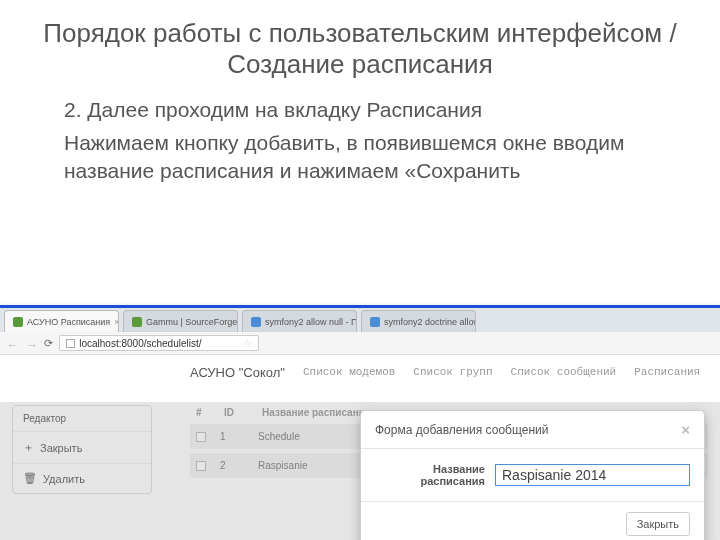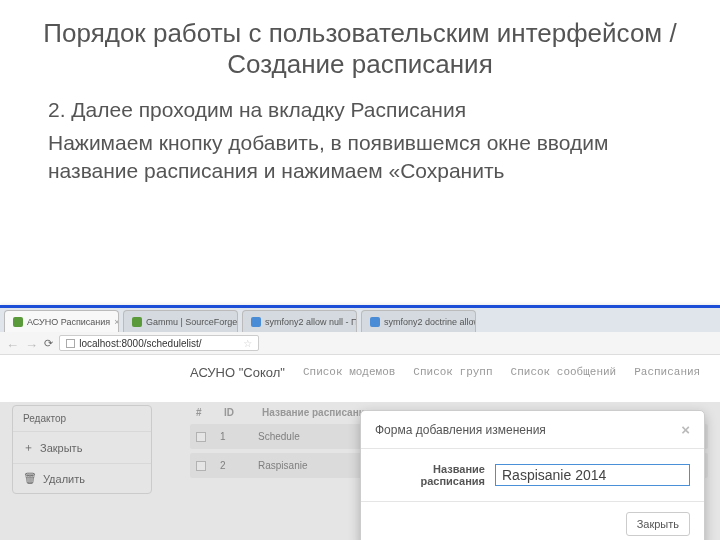"2. Далее проходим на вкладку" .slide-body p { margin-left: none -> 16px }
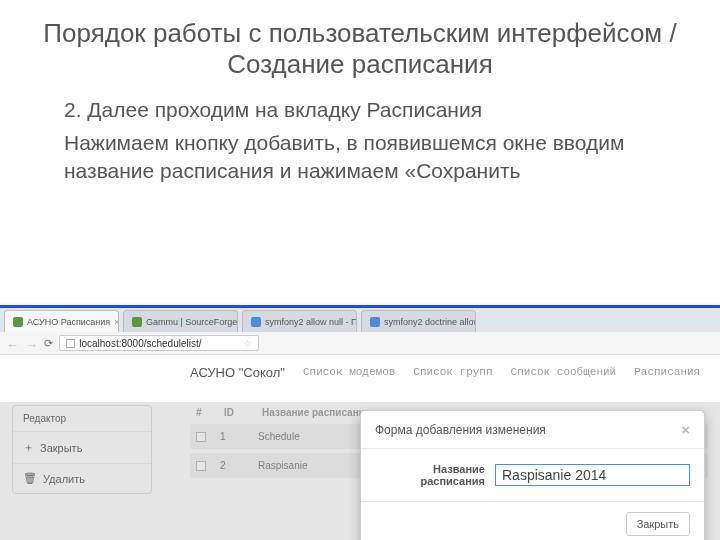"Форма добавления изменения" span { text: изменения -> сообщений }
